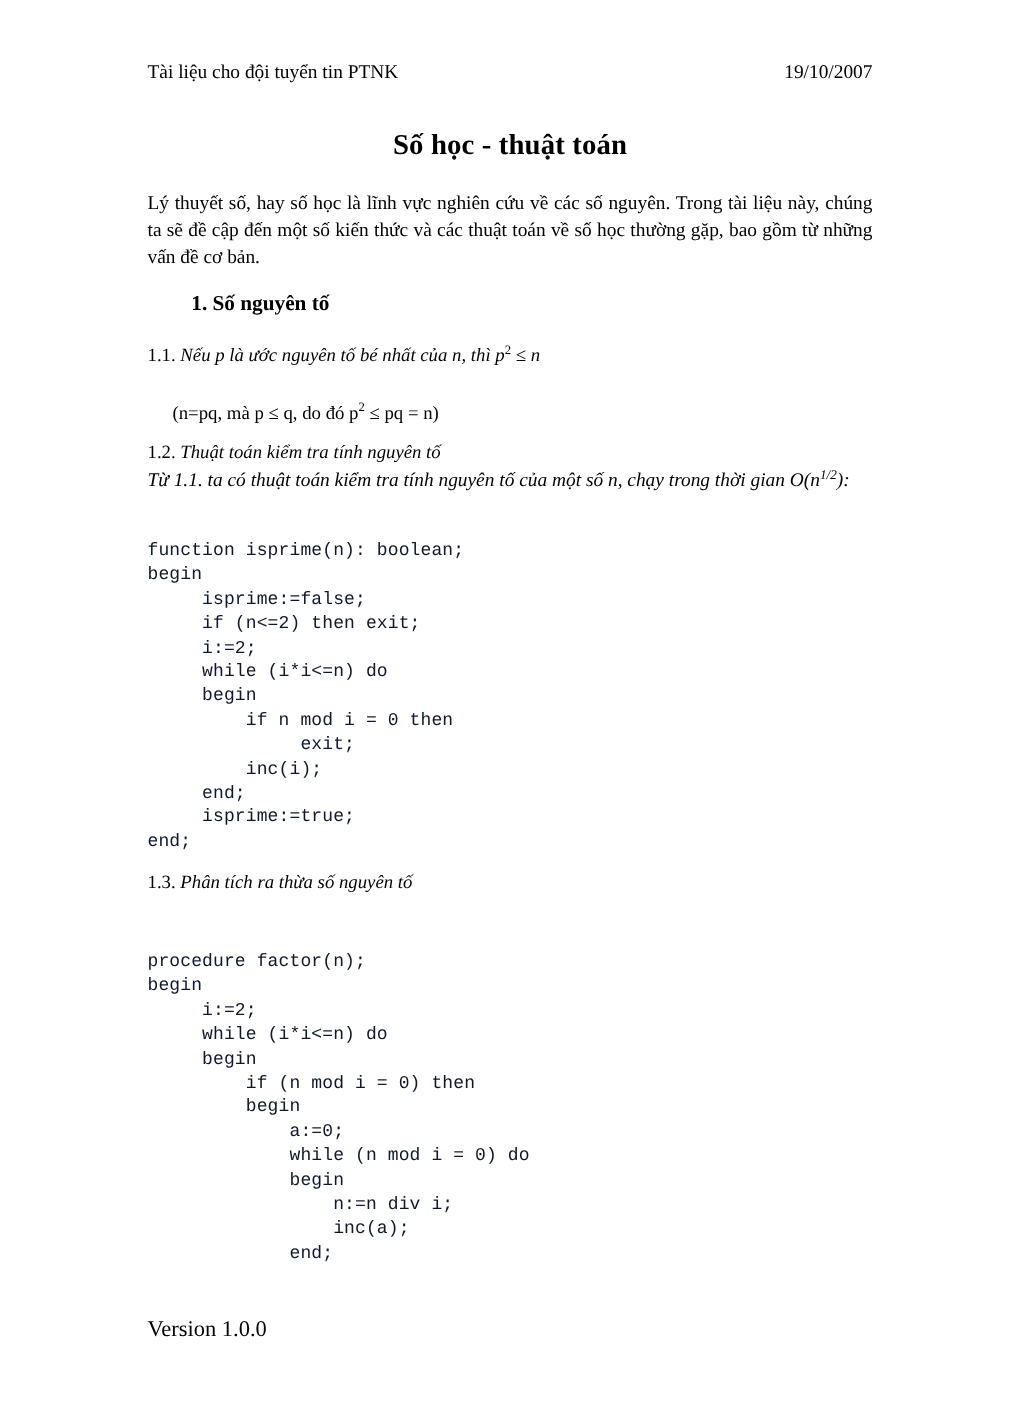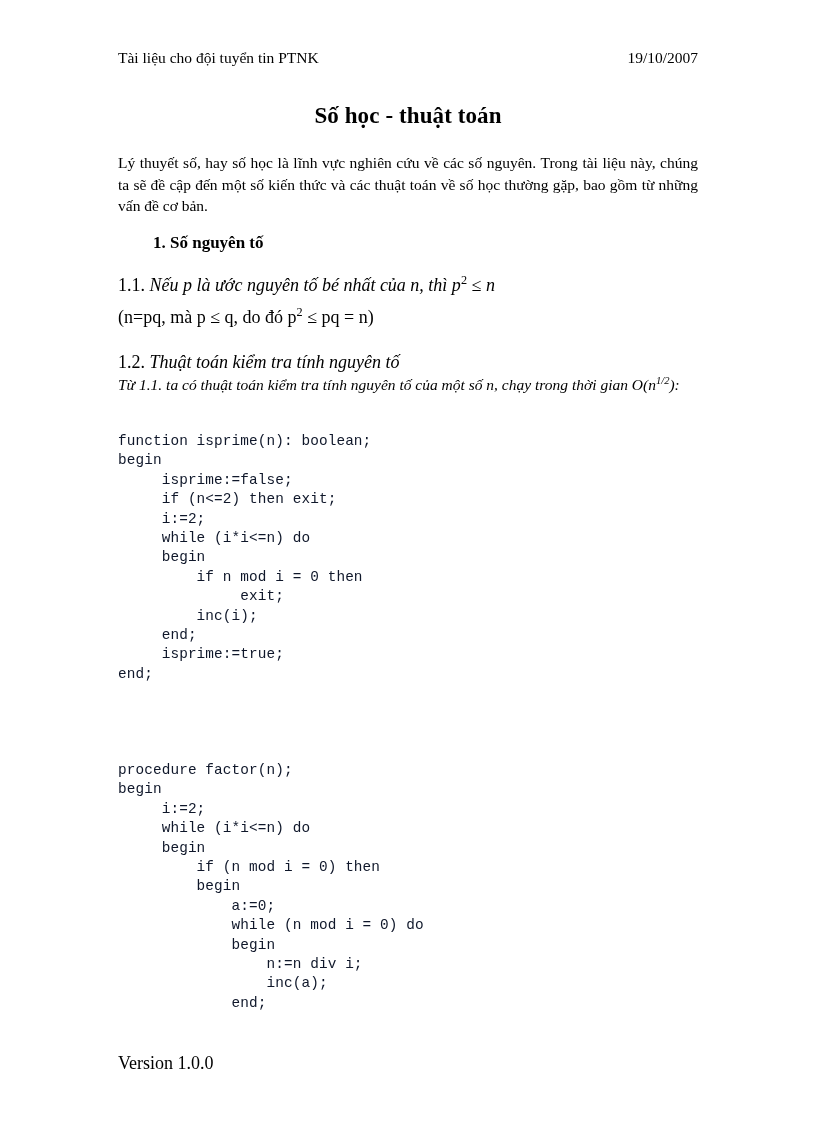"1.1. Nếu p là ước" .subhead { font-size: 18px -> 15px }
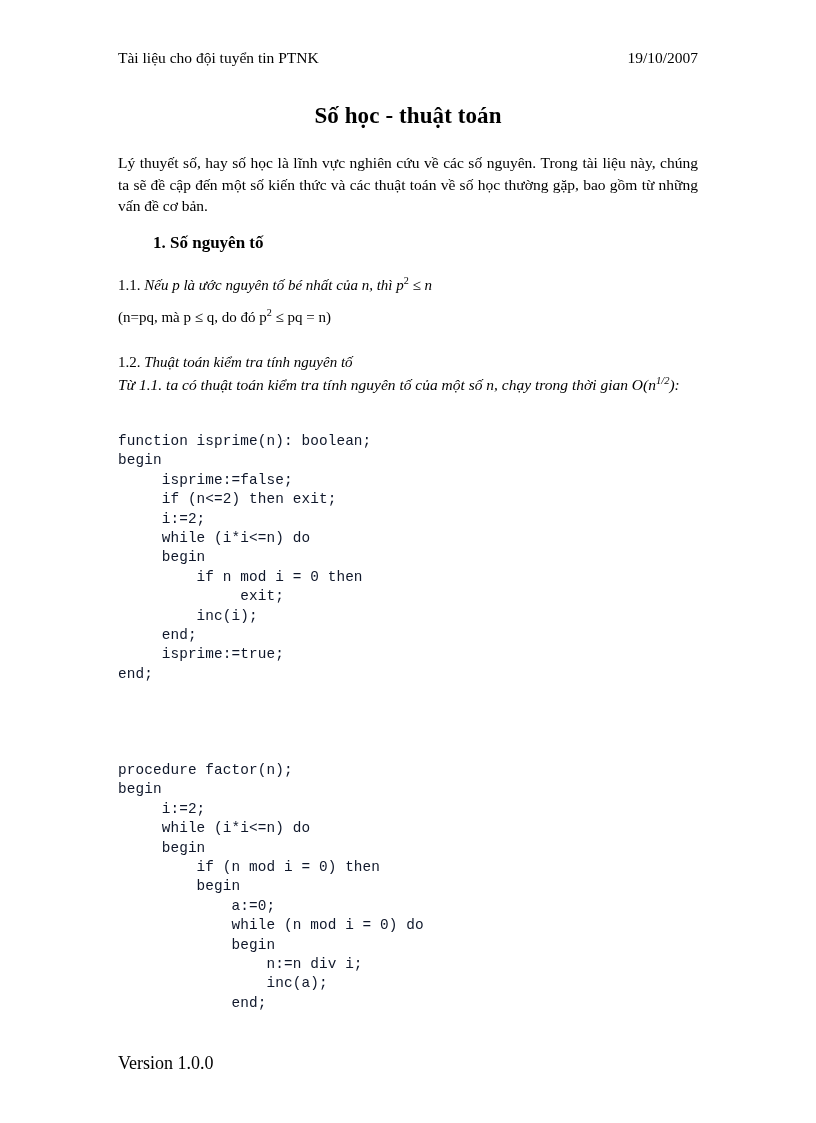"(n=pq, mà p ≤ q," div.subhead { margin-left: none -> 20px; top: 307px -> 321px }
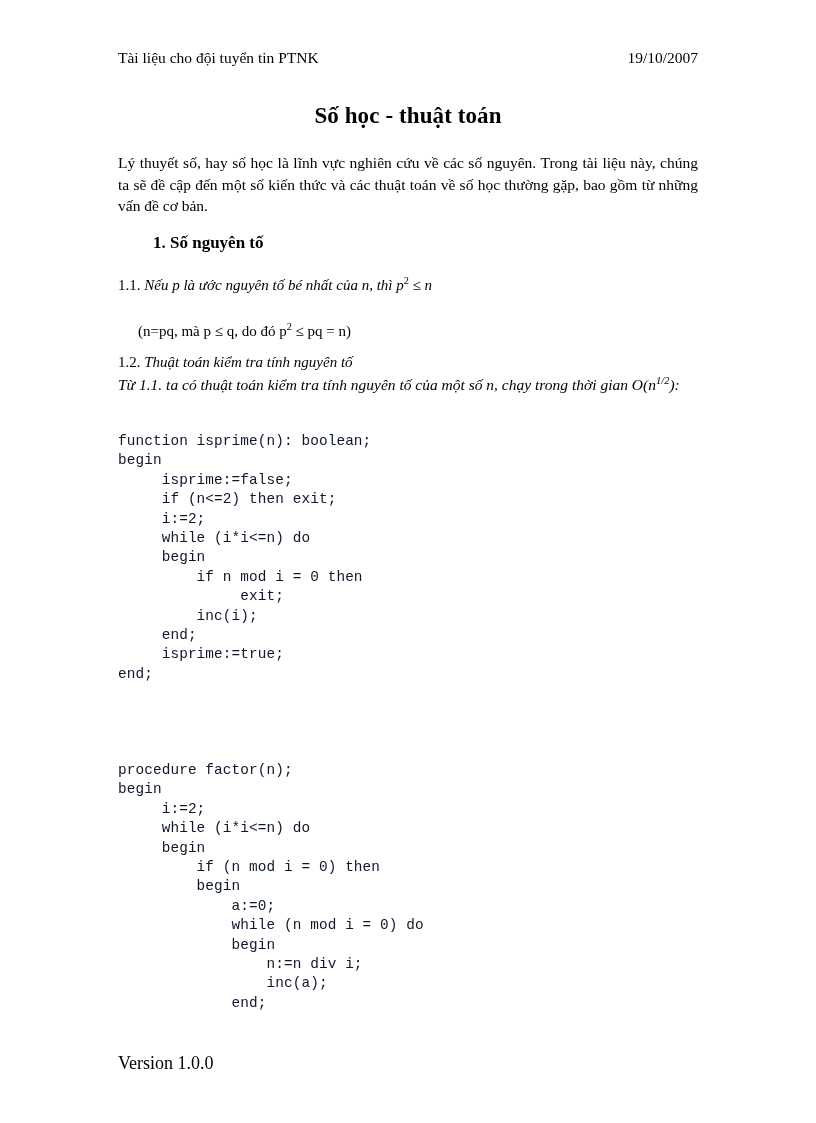"1.3. Phân tích ra thừa" div.subhead { html: none -> <div> <span>1.3.</span> <span>Phân tích ra thừa số nguyên tố</span> </div> }
